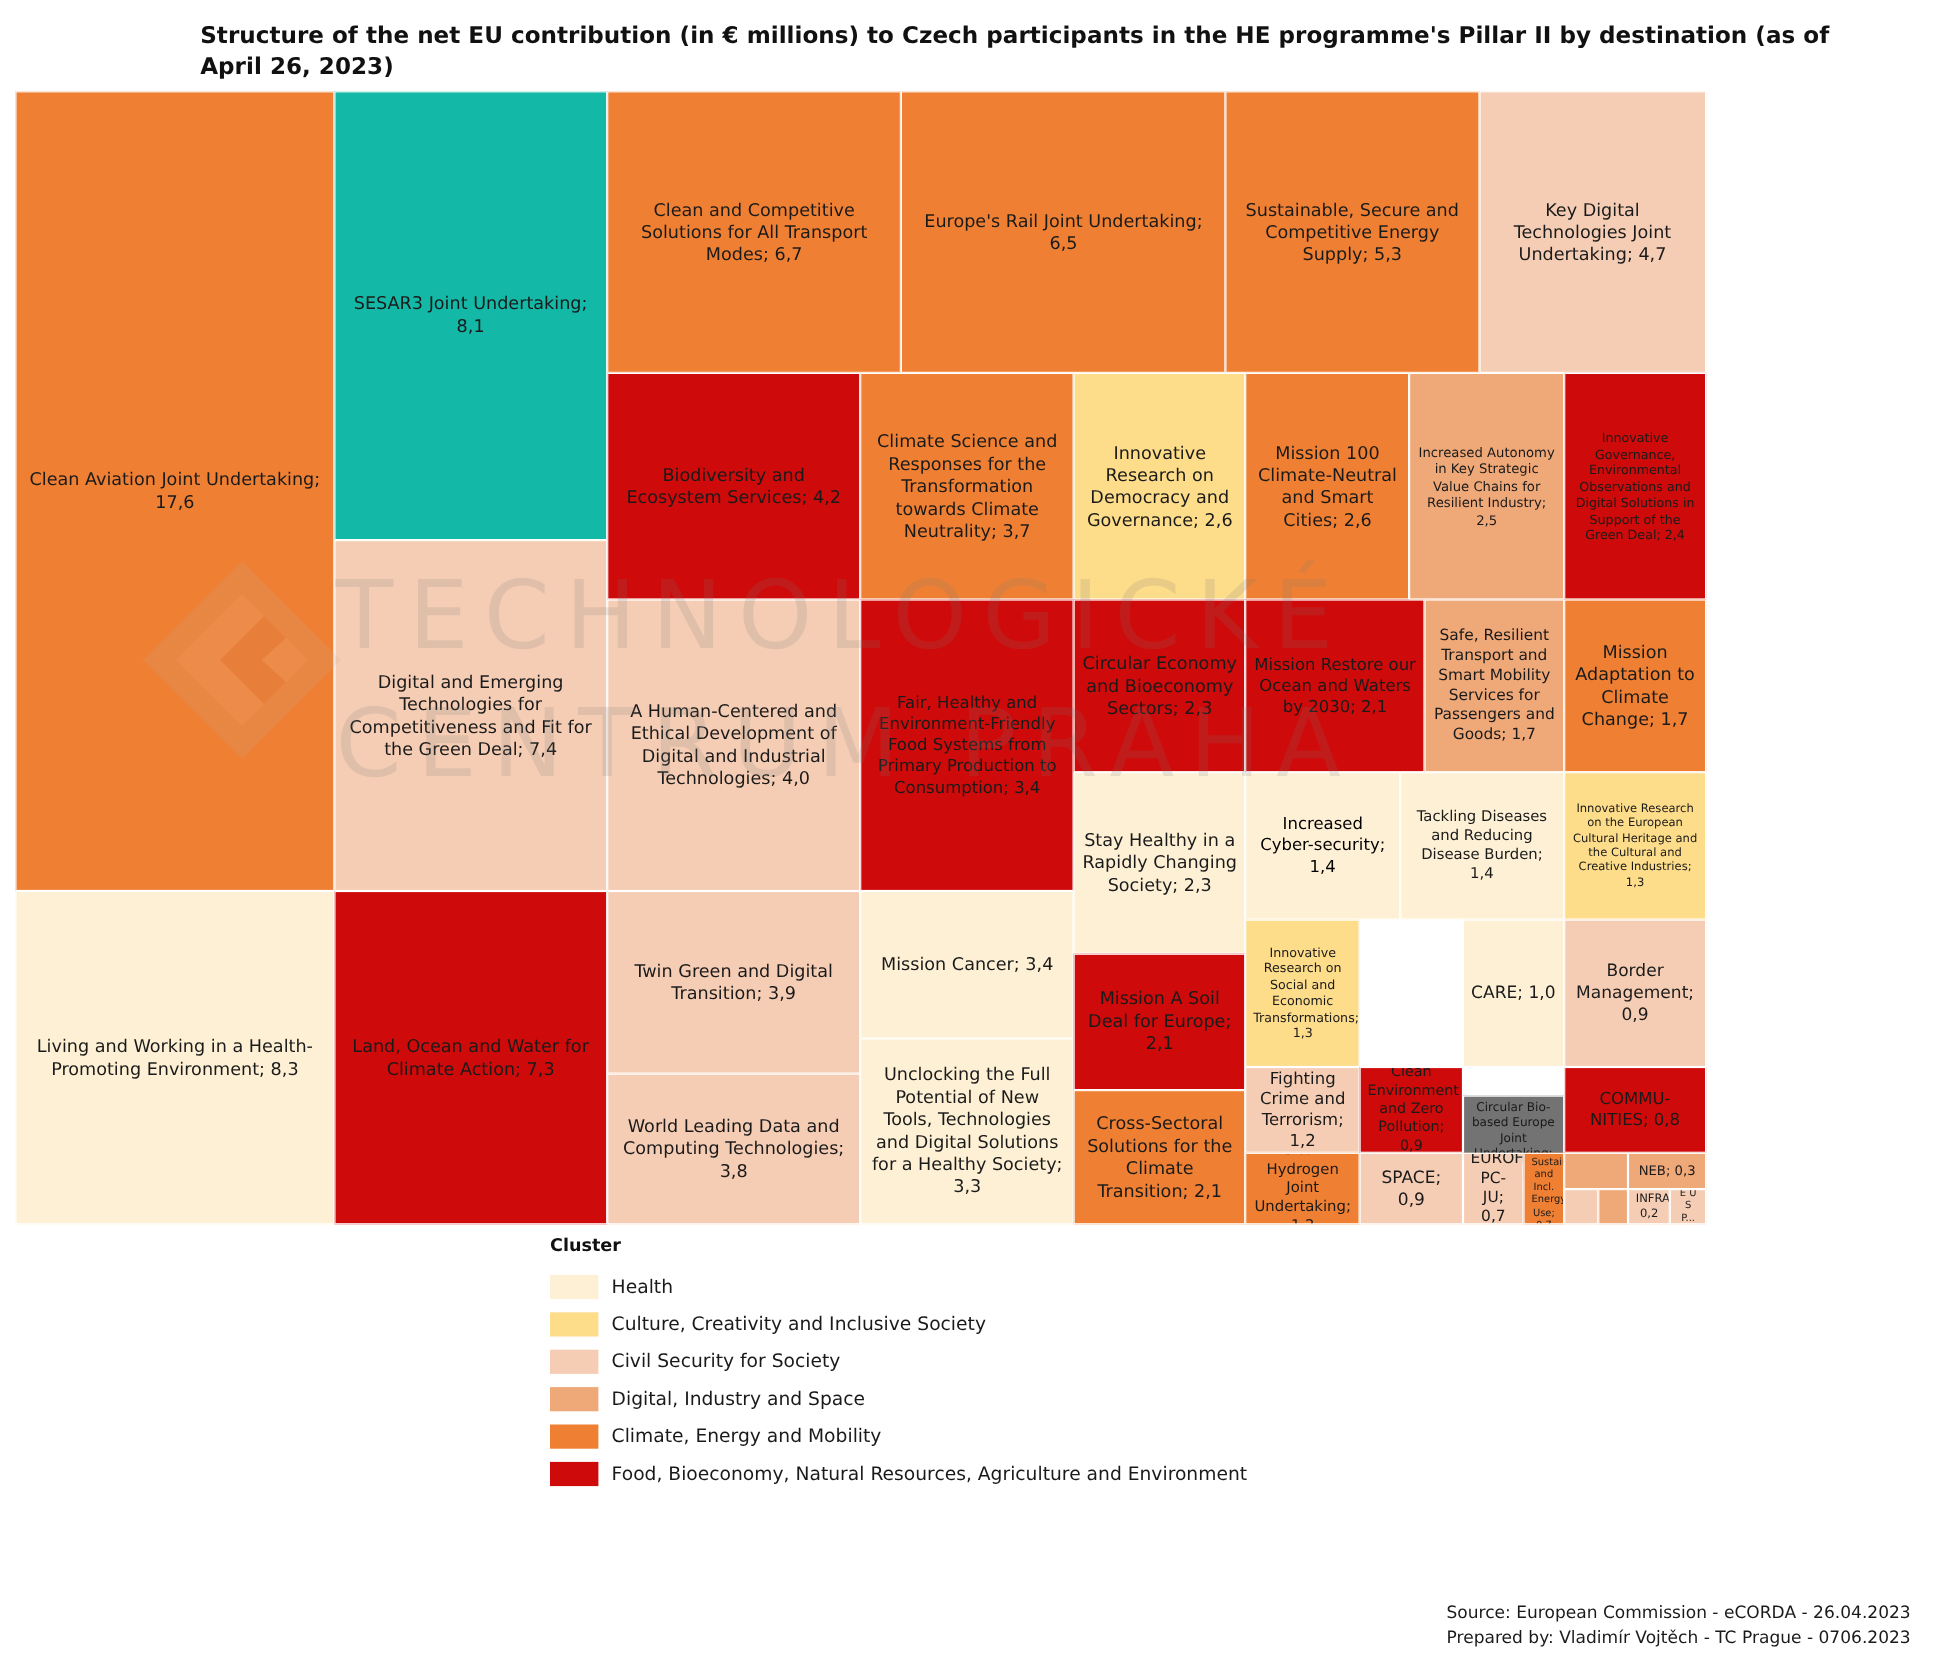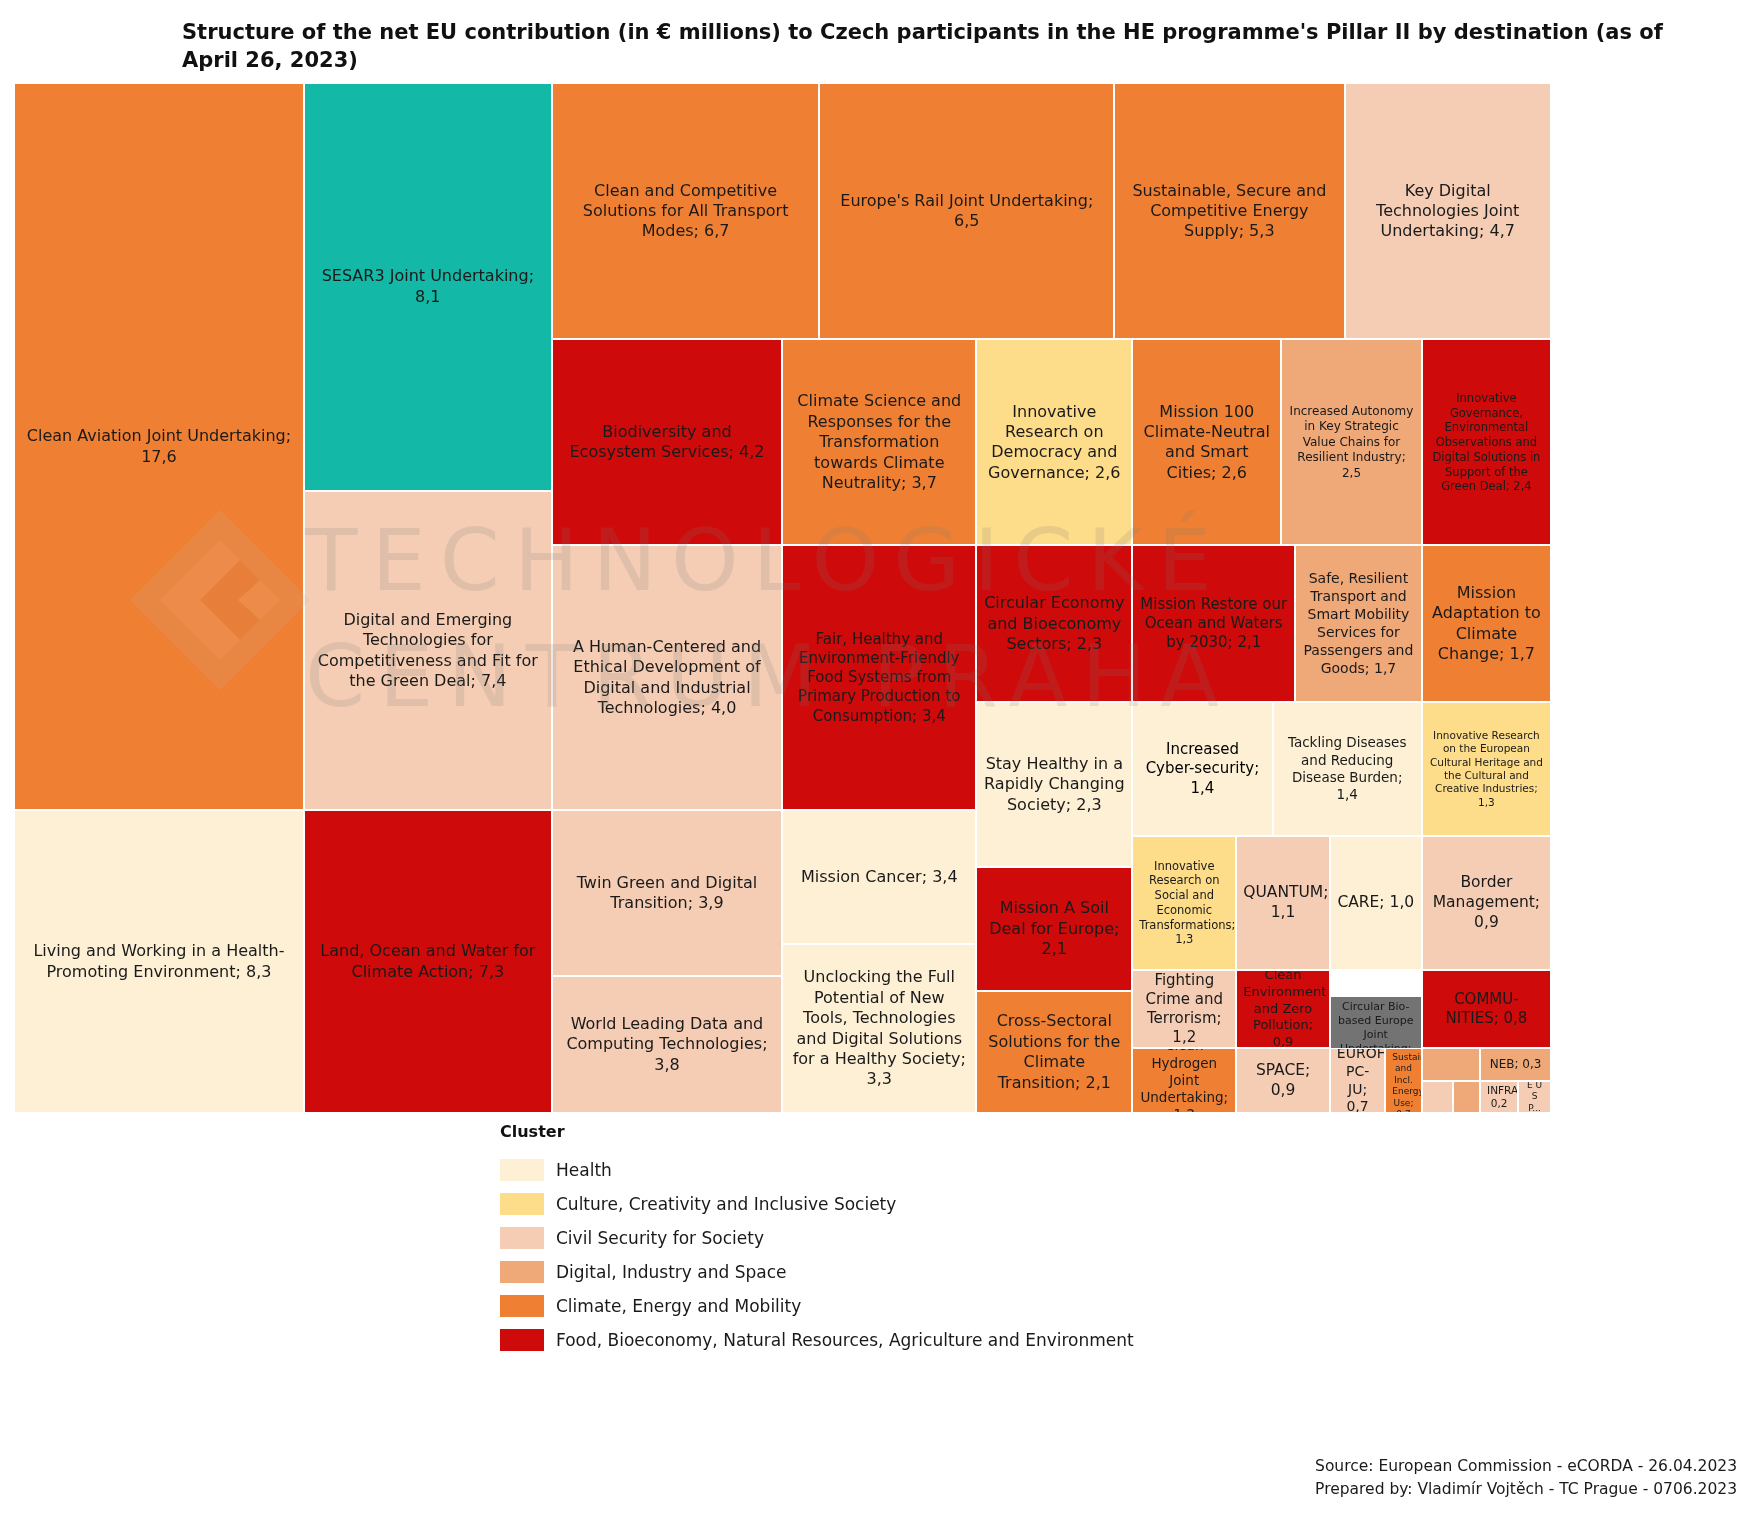"QUANTUM; 1,1" div.cell { html: <div> <span>QUANTUM; 1,1</span> </div> -> none }
